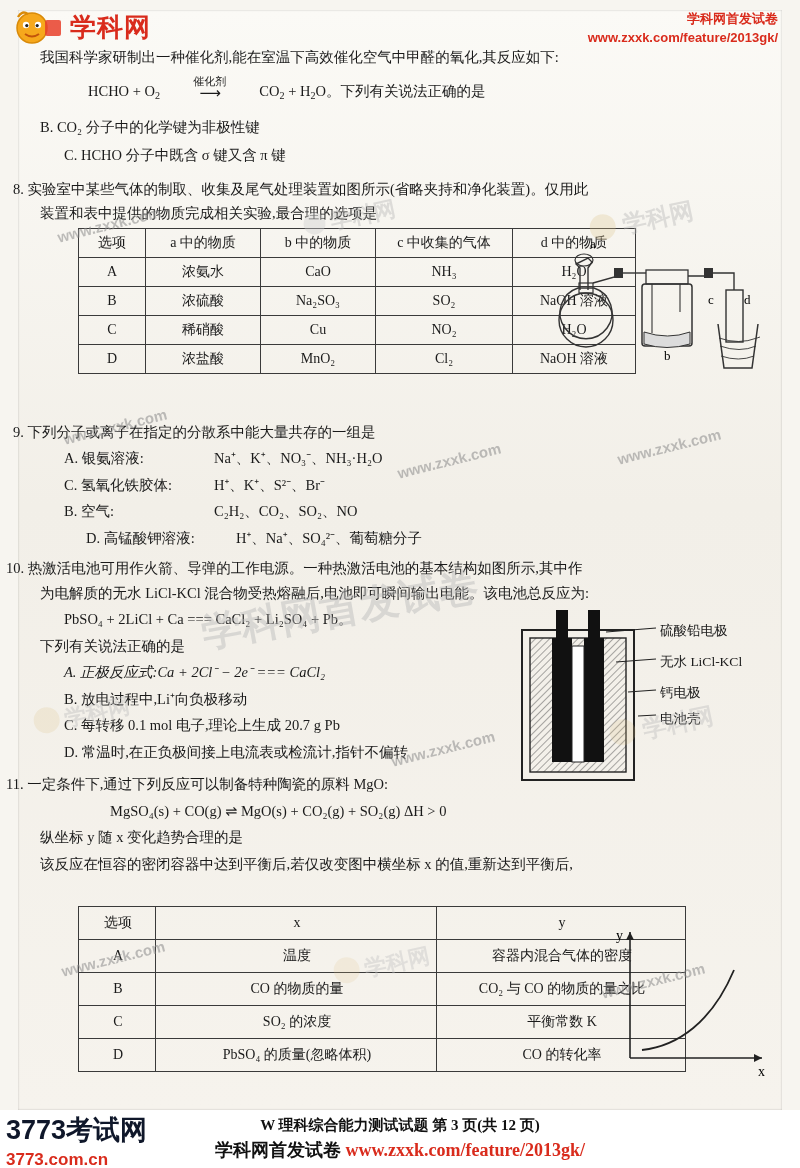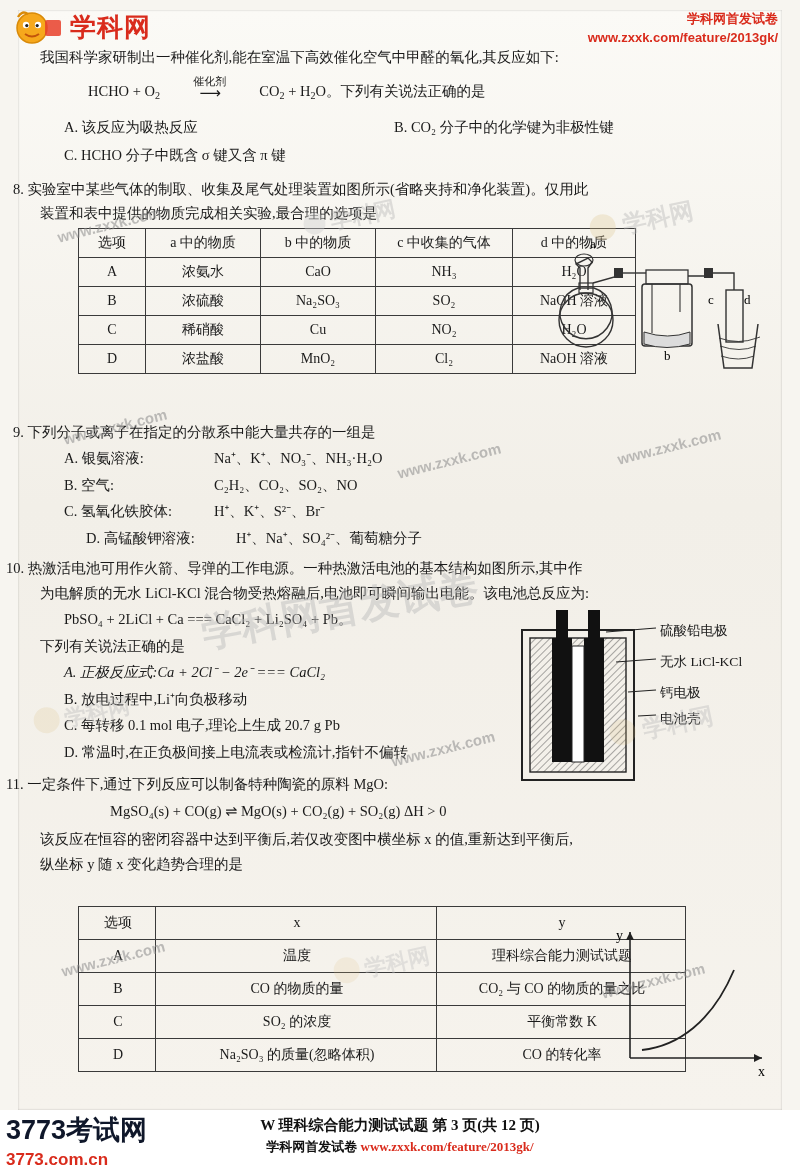"A. 该反应为吸热反应" div.c1 { html: <div><span>A. 该反应为吸热反应</span></div> -> none }
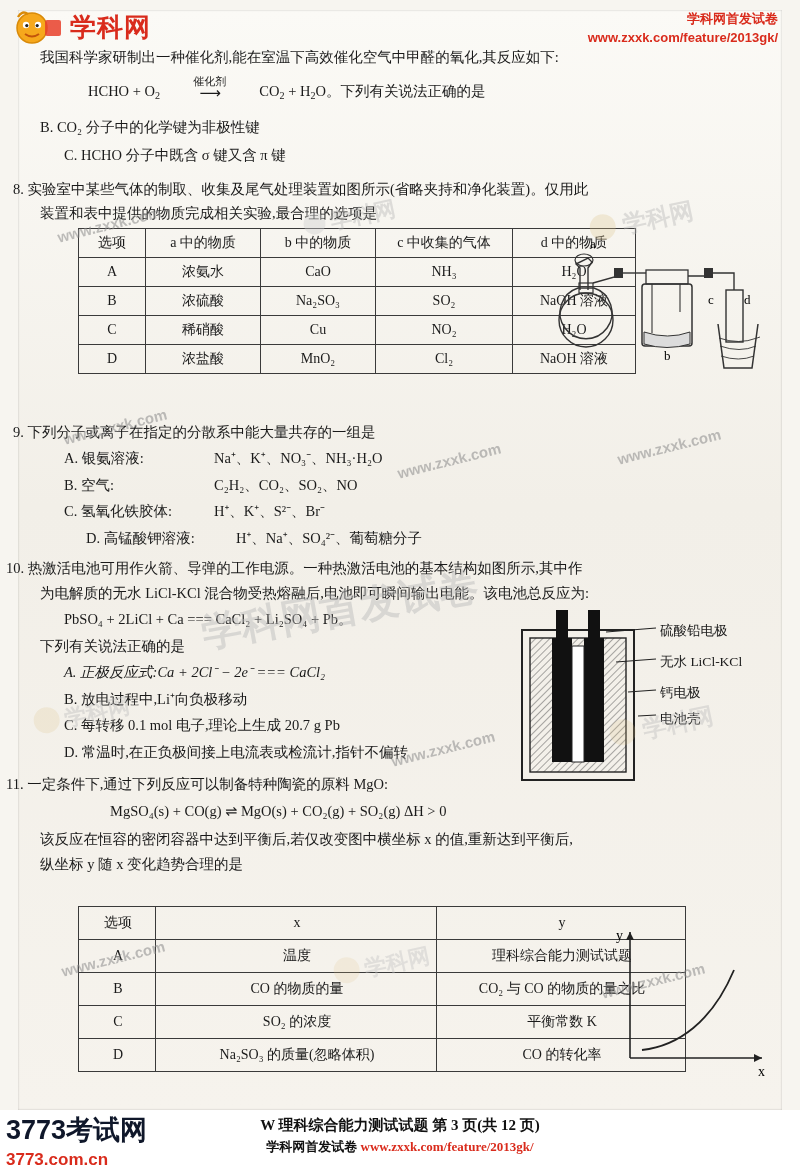"B. 空气:" div.opt-row { order: before "C. 氢氧化铁胶体:" -> after "C. 氢氧化铁胶体:" }
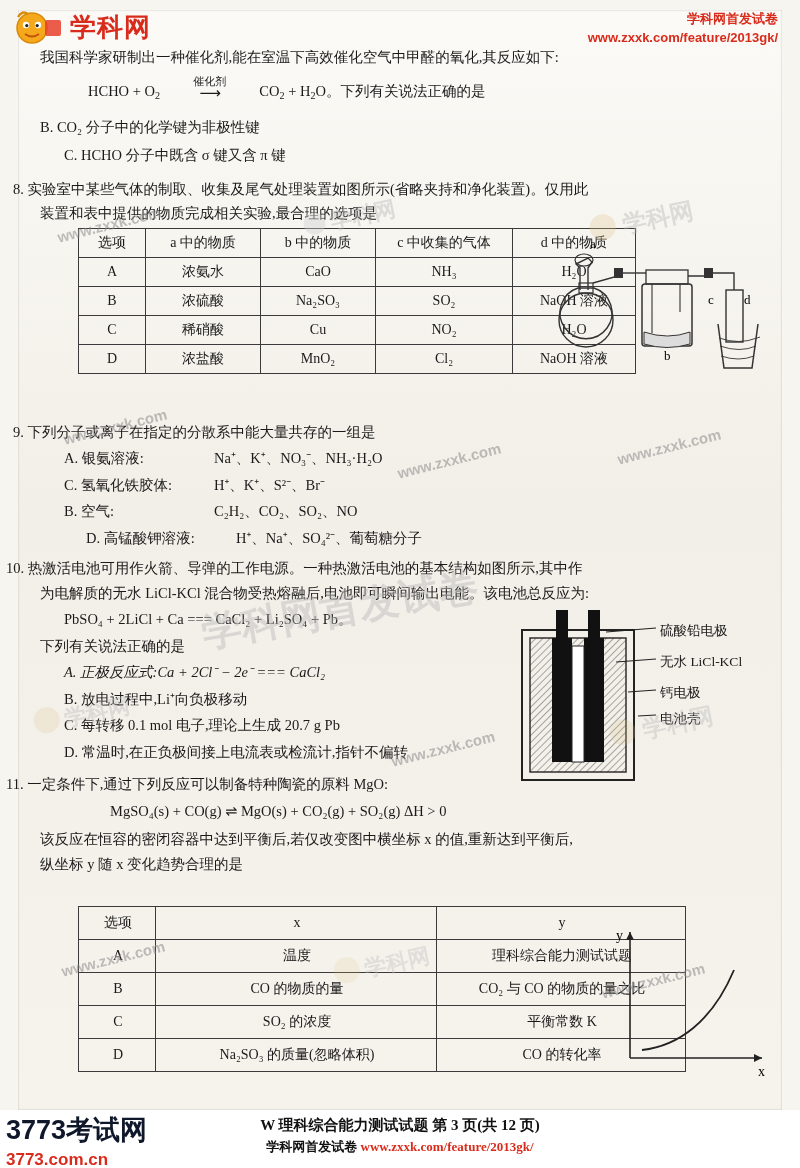"该反应在恒容的密闭容器中达到平衡后,若仅改变图中横坐标 x" div.line { order: before "纵坐标 y 随 x 变化趋势合理的是" -> after "纵坐标 y 随 x 变化趋势合理的是" }
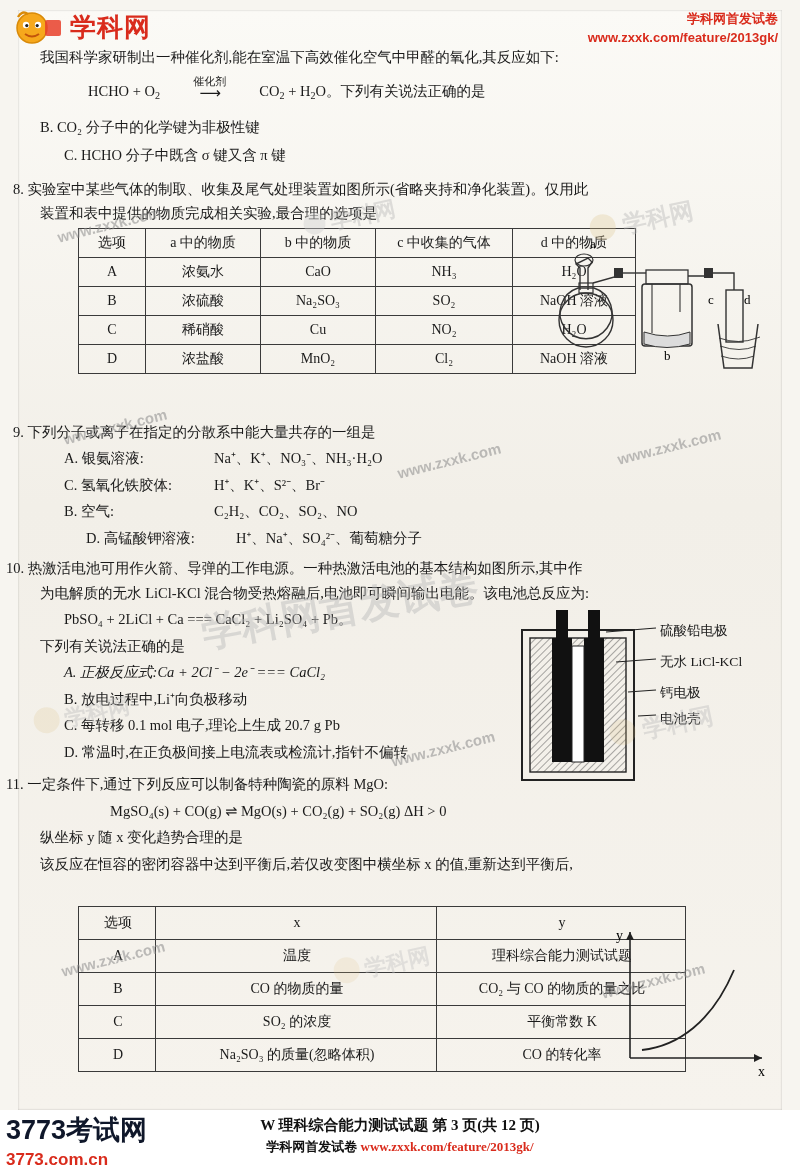"理科综合能力测试试题" td { text: 理科综合能力测试试题 -> 容器内混合气体的密度 }
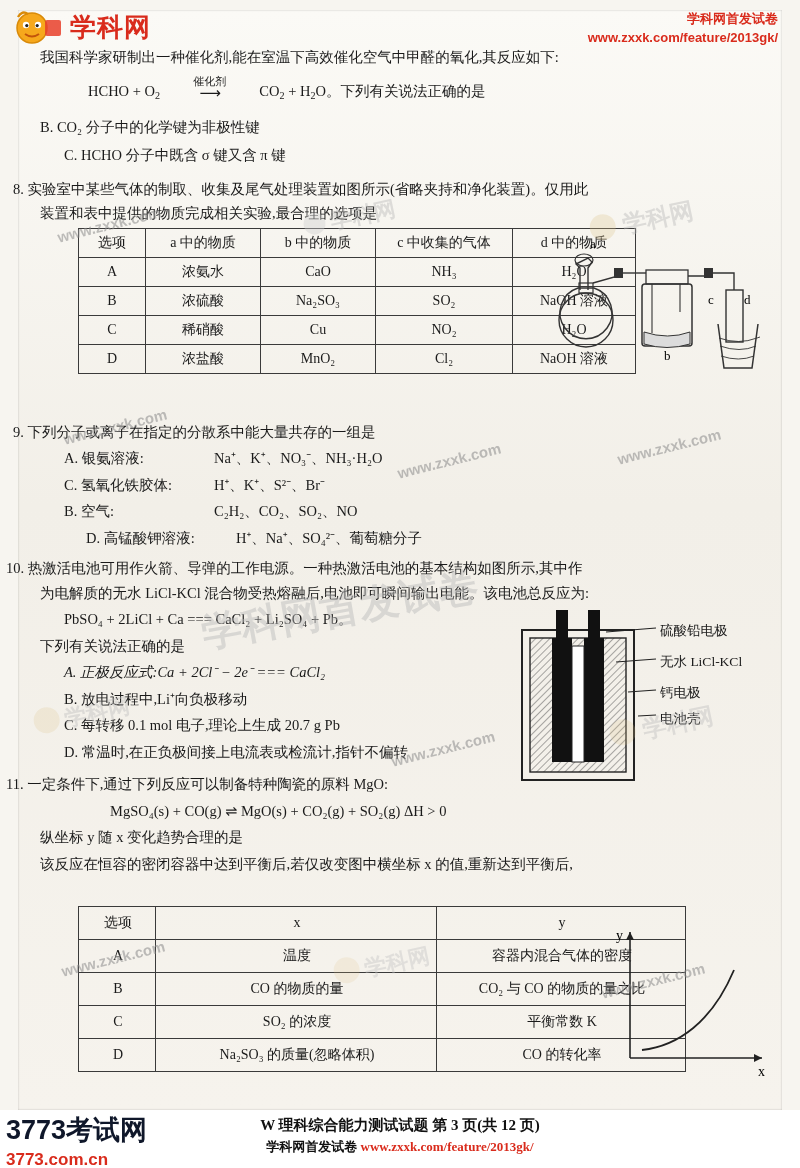"Na₂SO₃ 的质量(忽略体积)" td { text: Na₂SO₃ -> PbSO₄ }
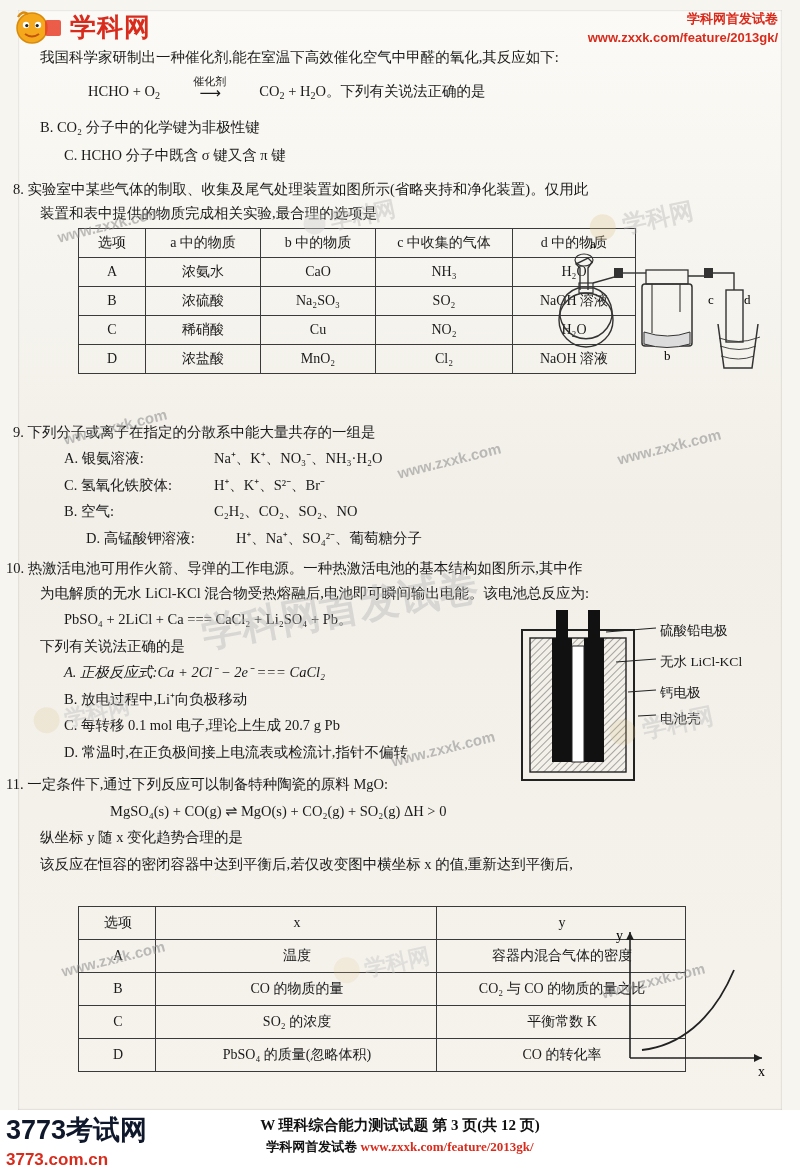"学科网首发试卷 www.zxxk.com/feature/2013gk/" .f-center .c2 { font-size: 13px -> 18px }
